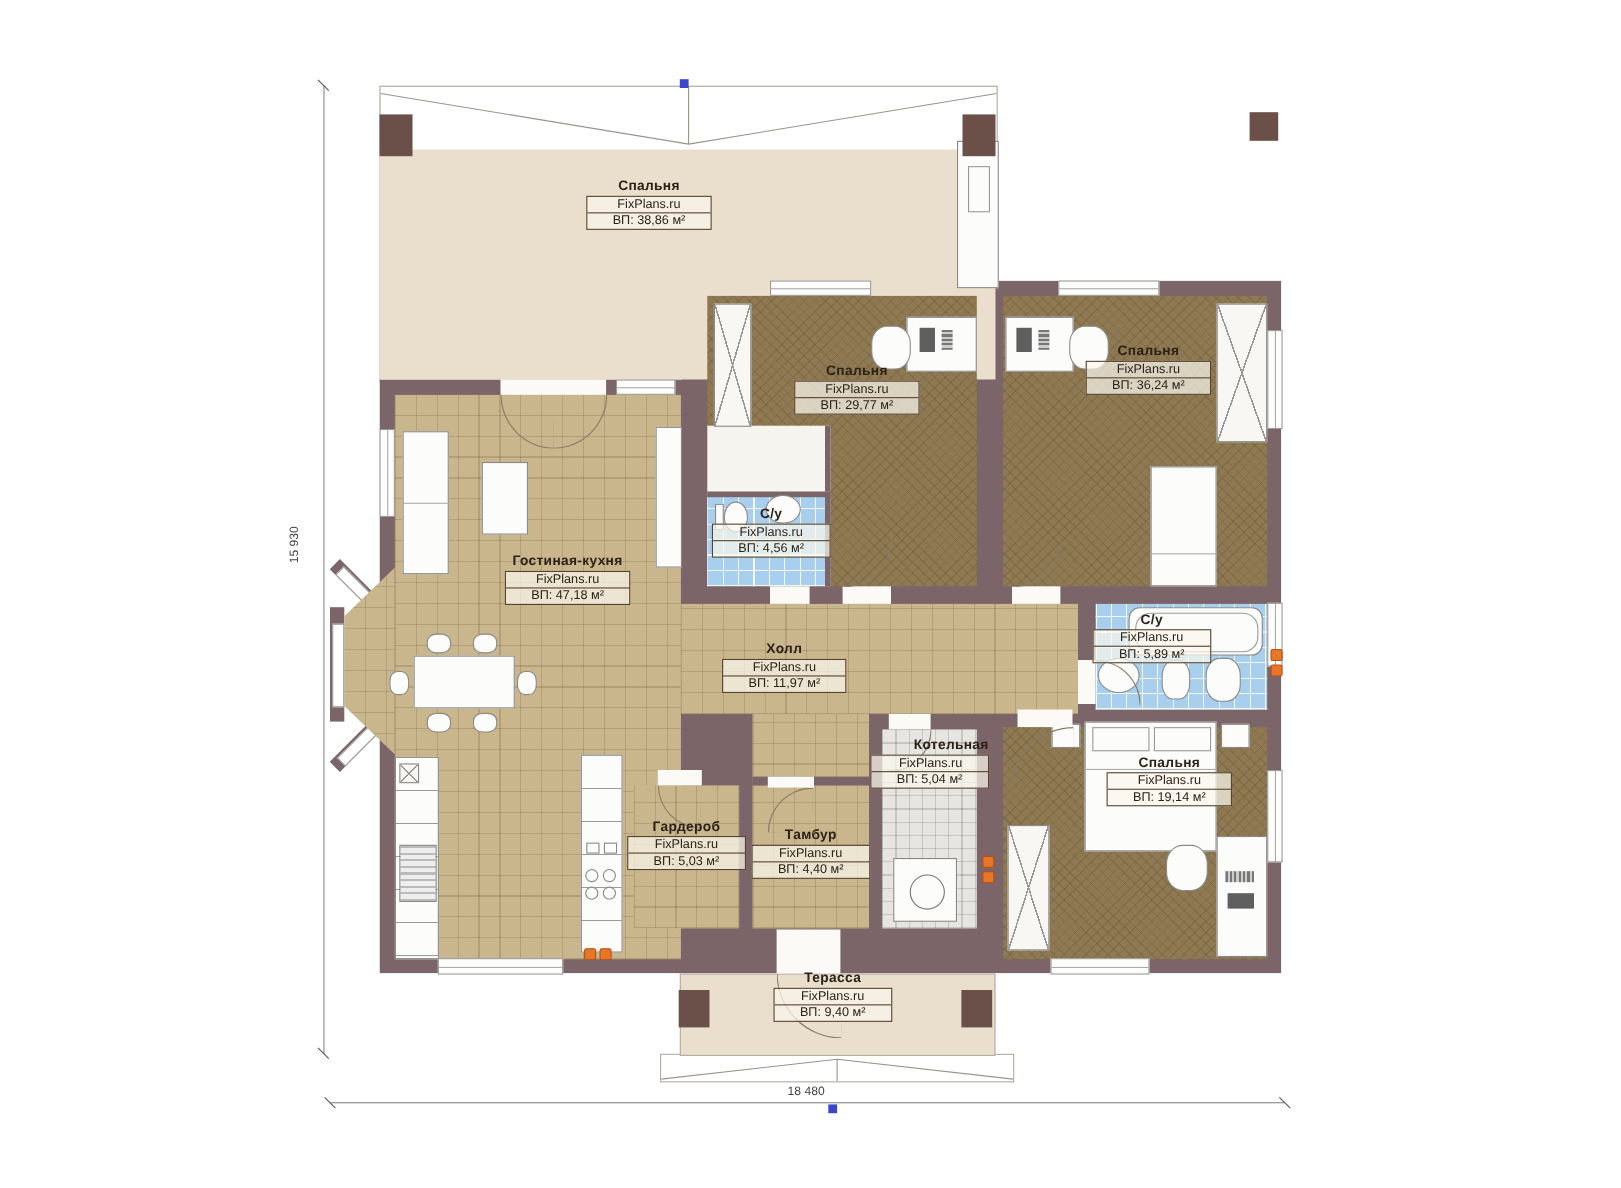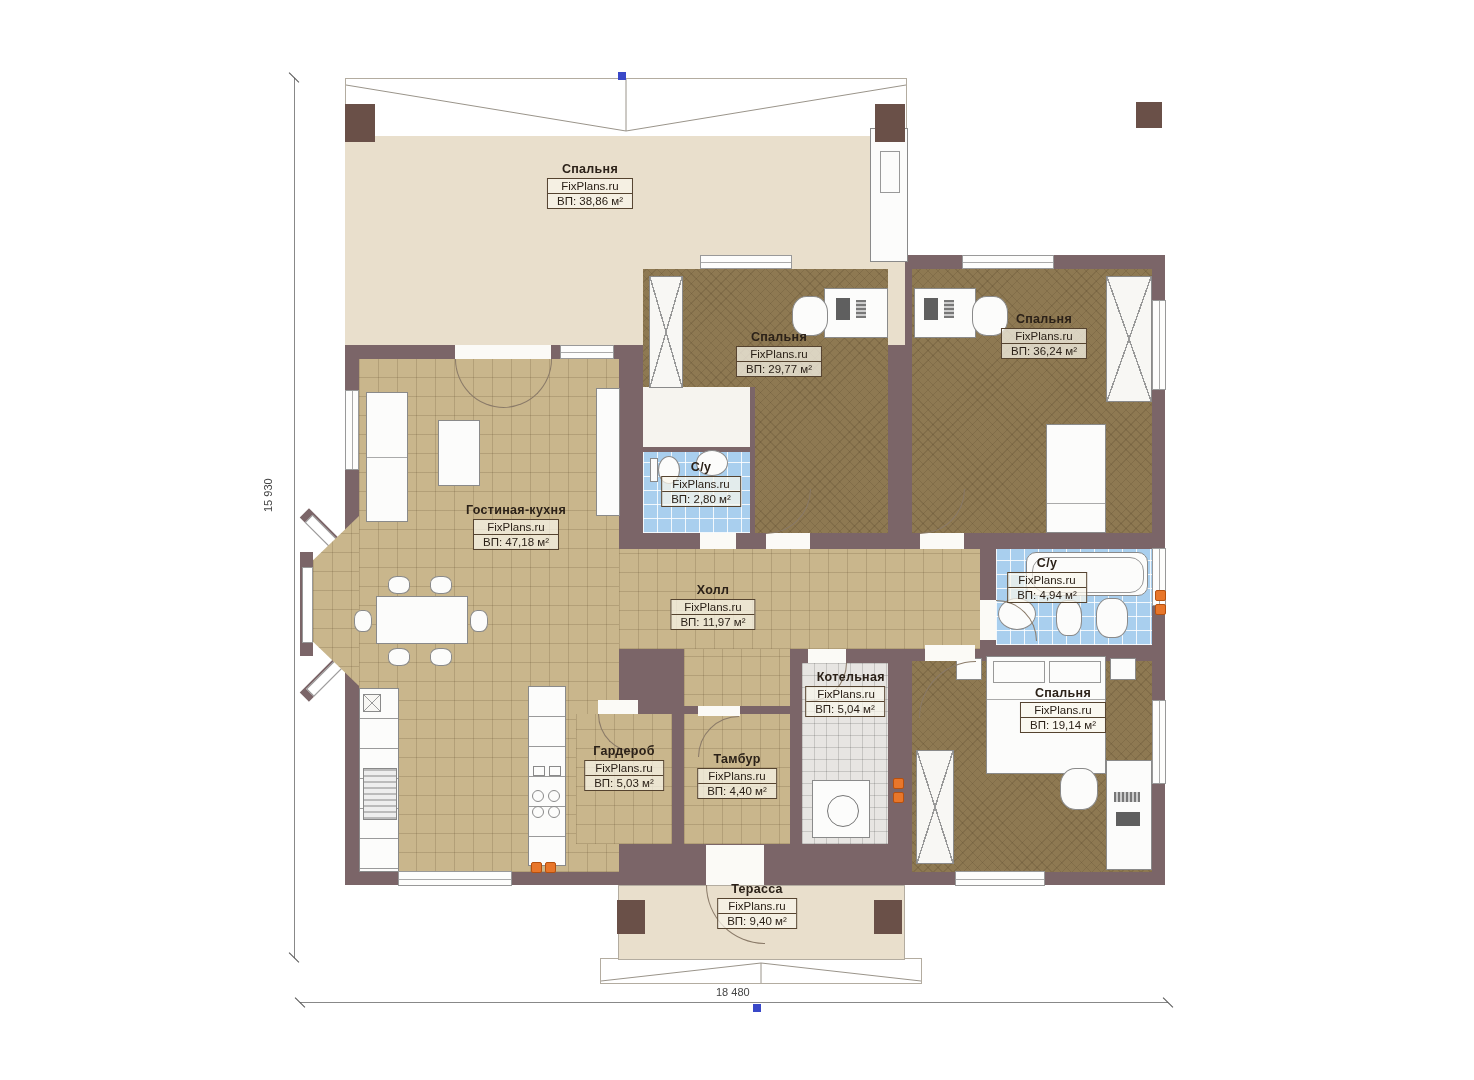"FixPlans.ru" .rbox .row { padding: 1px 9px -> 1px 23px }
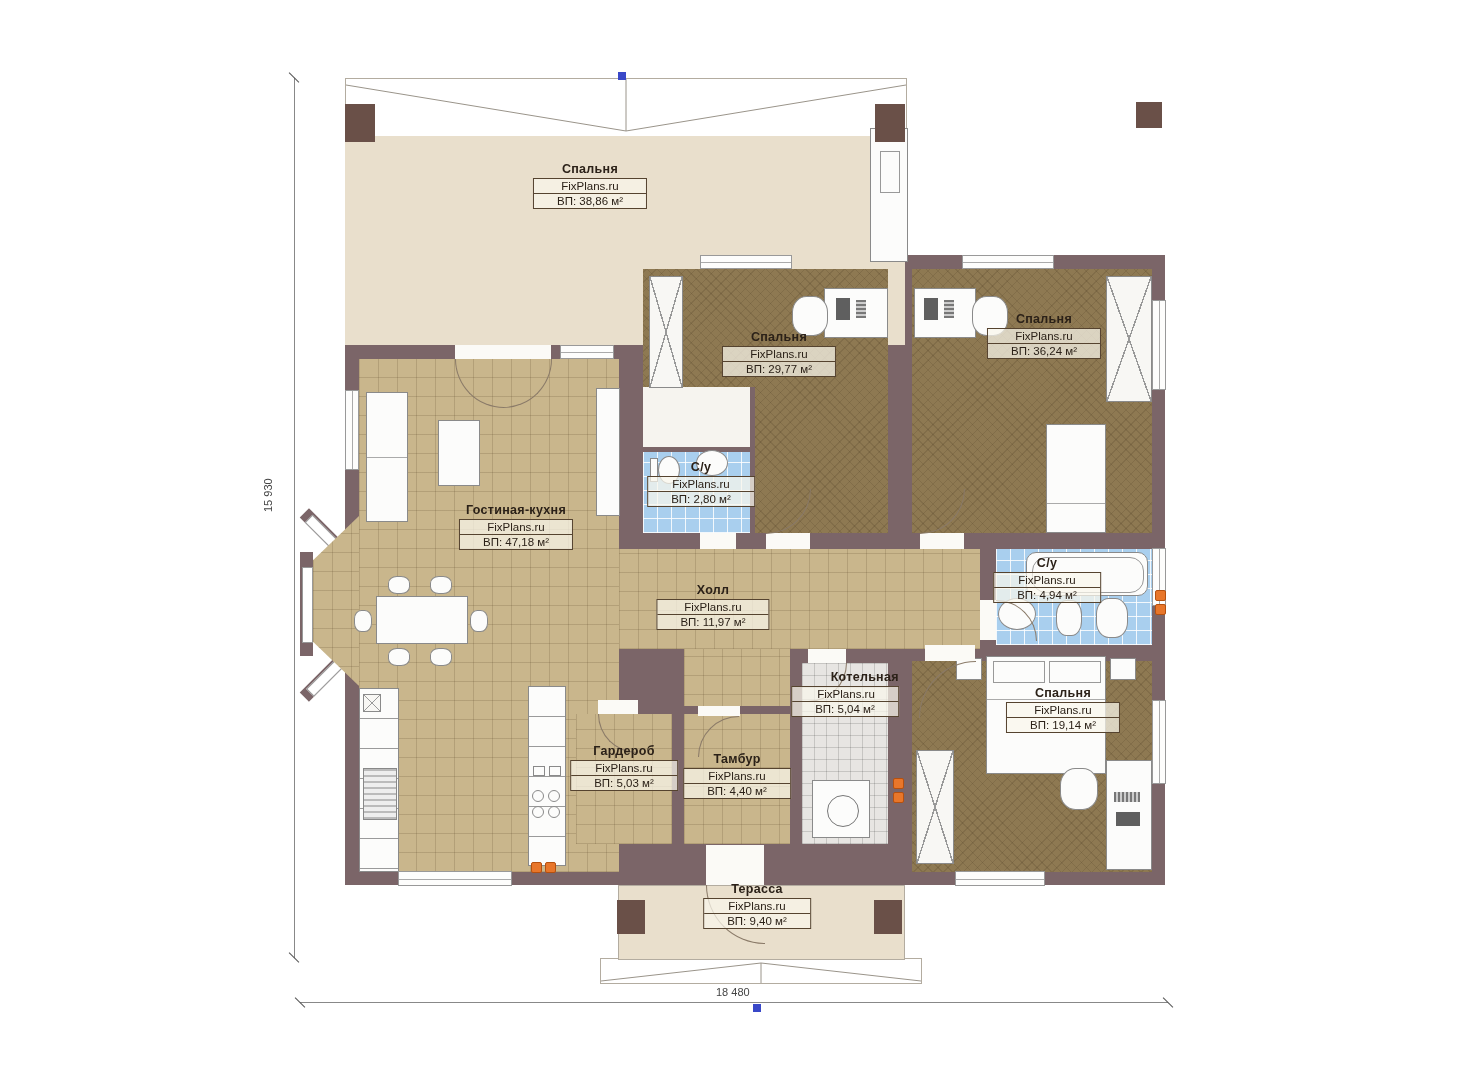"ВП: 2,80 м²" div.row { text: 2,80 -> 4,56 }
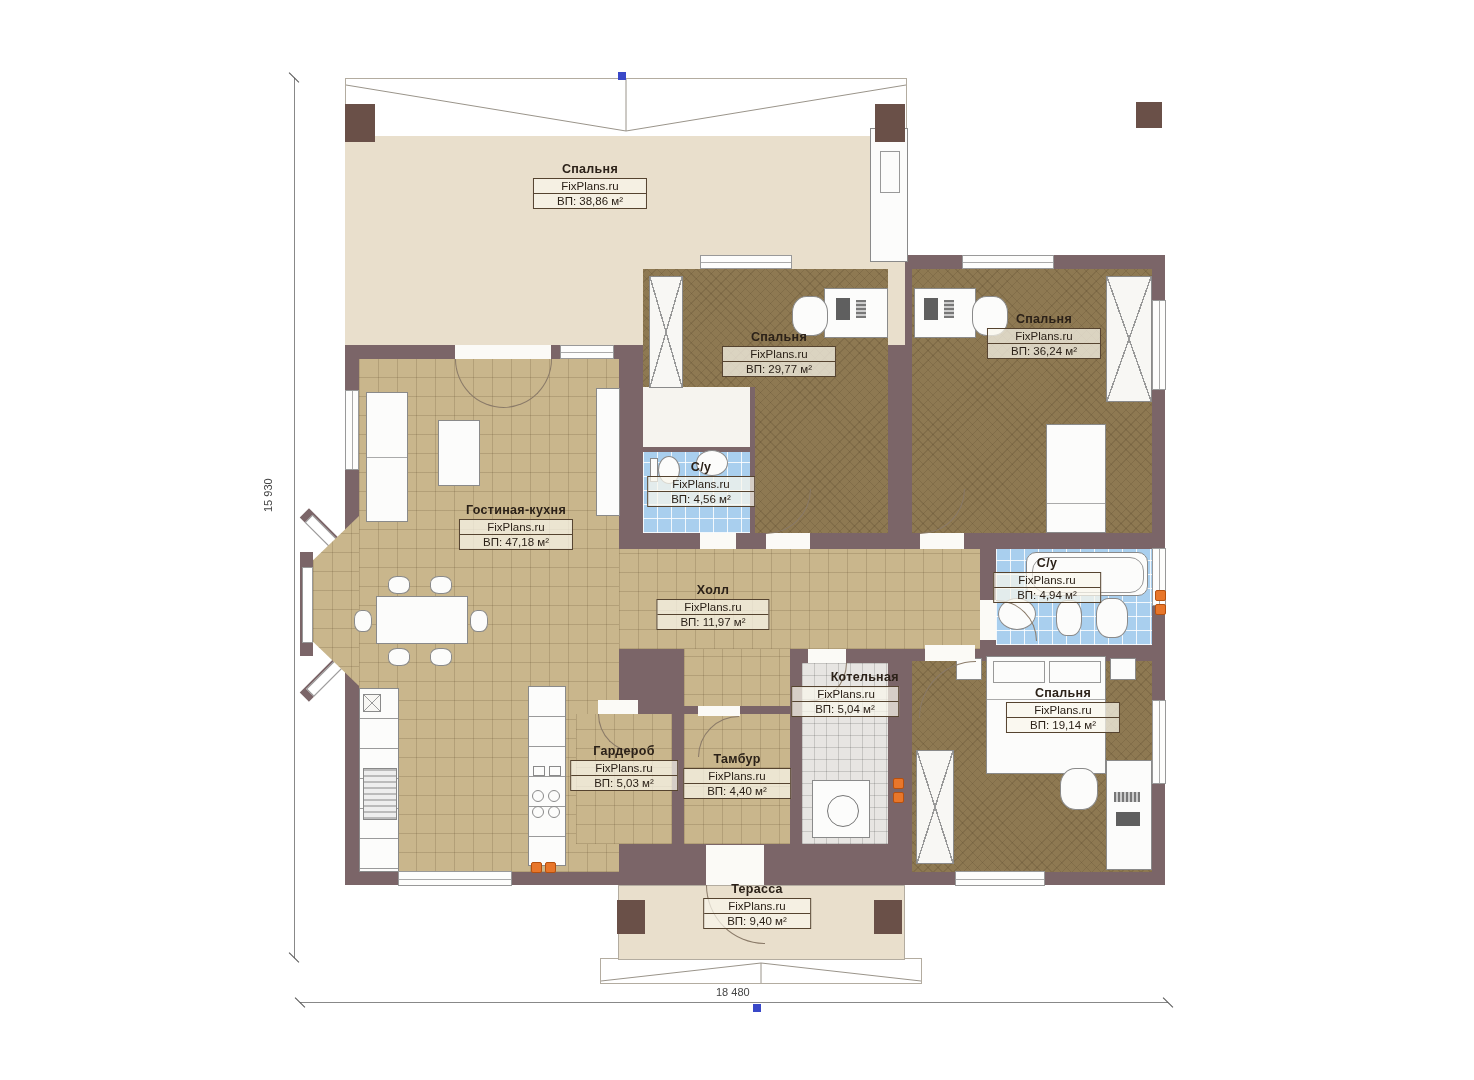"ВП: 4,94 м²" div.row { text: 4,94 -> 5,89 }
